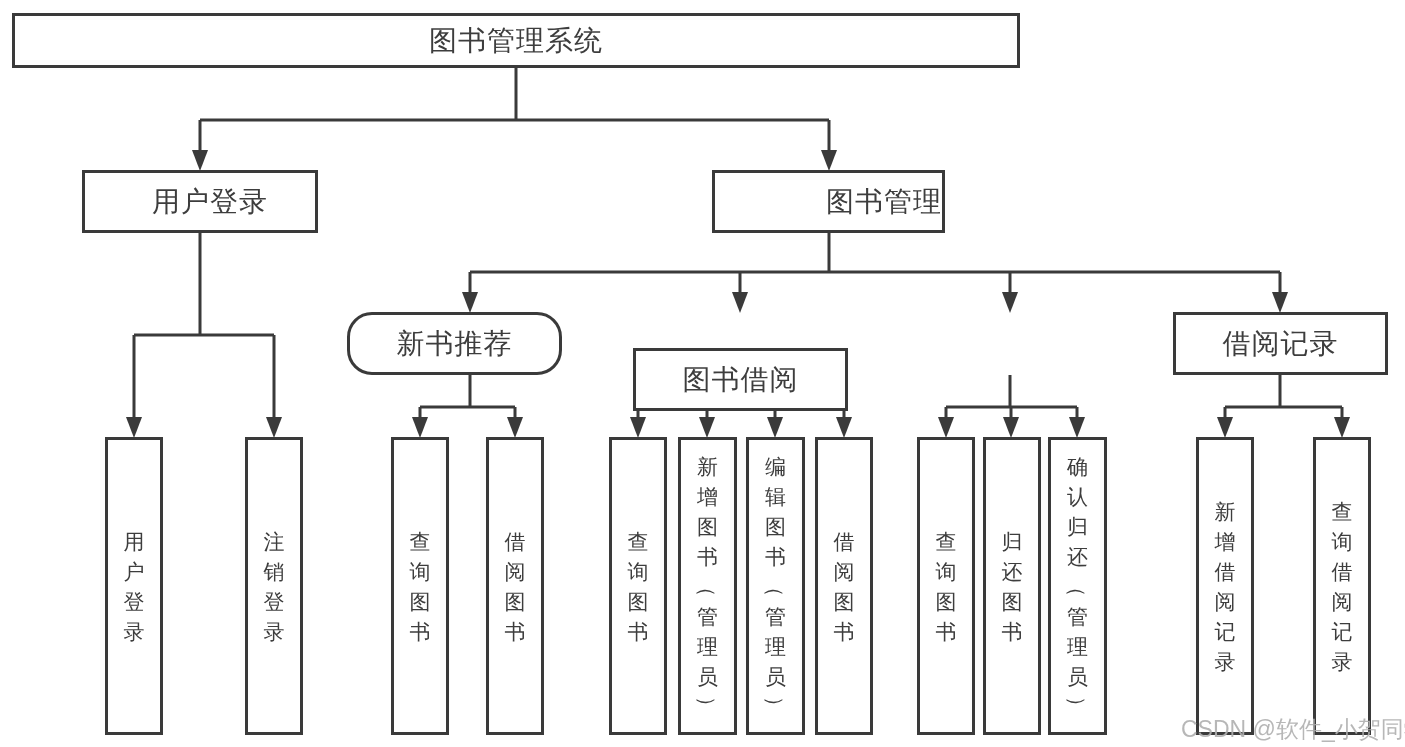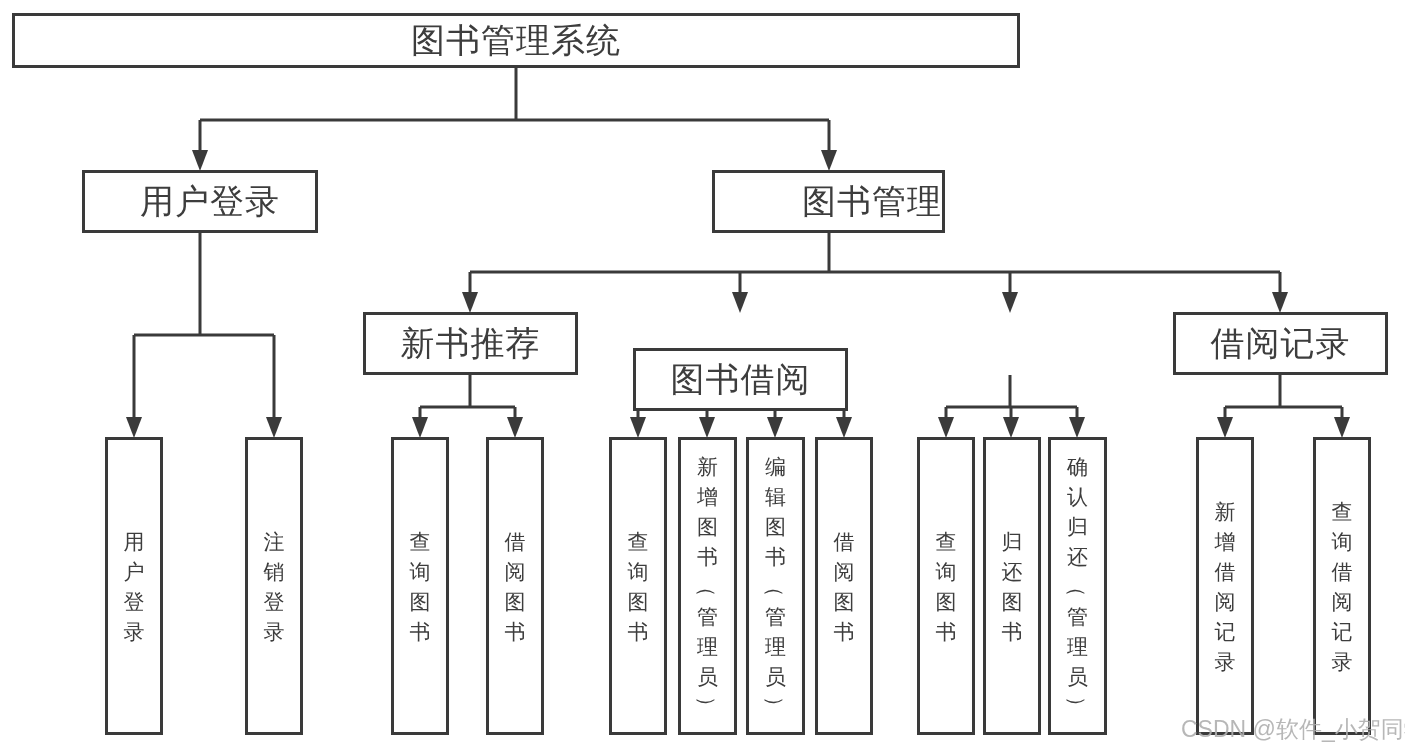"图书管理系统" .node .hlabel { font-size: 34px -> 28px }
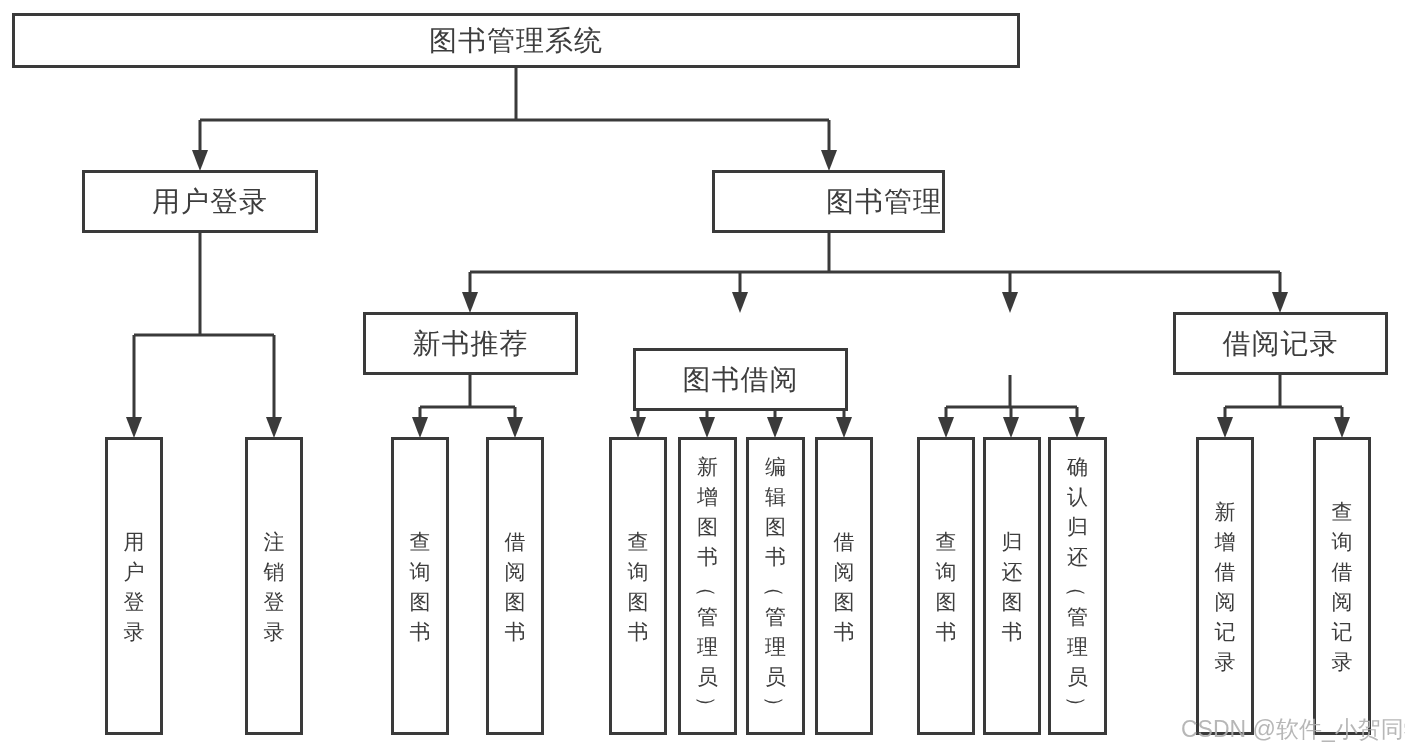"新书推荐" div.node { border-radius: none -> 25px; left: 363px -> 347px }
